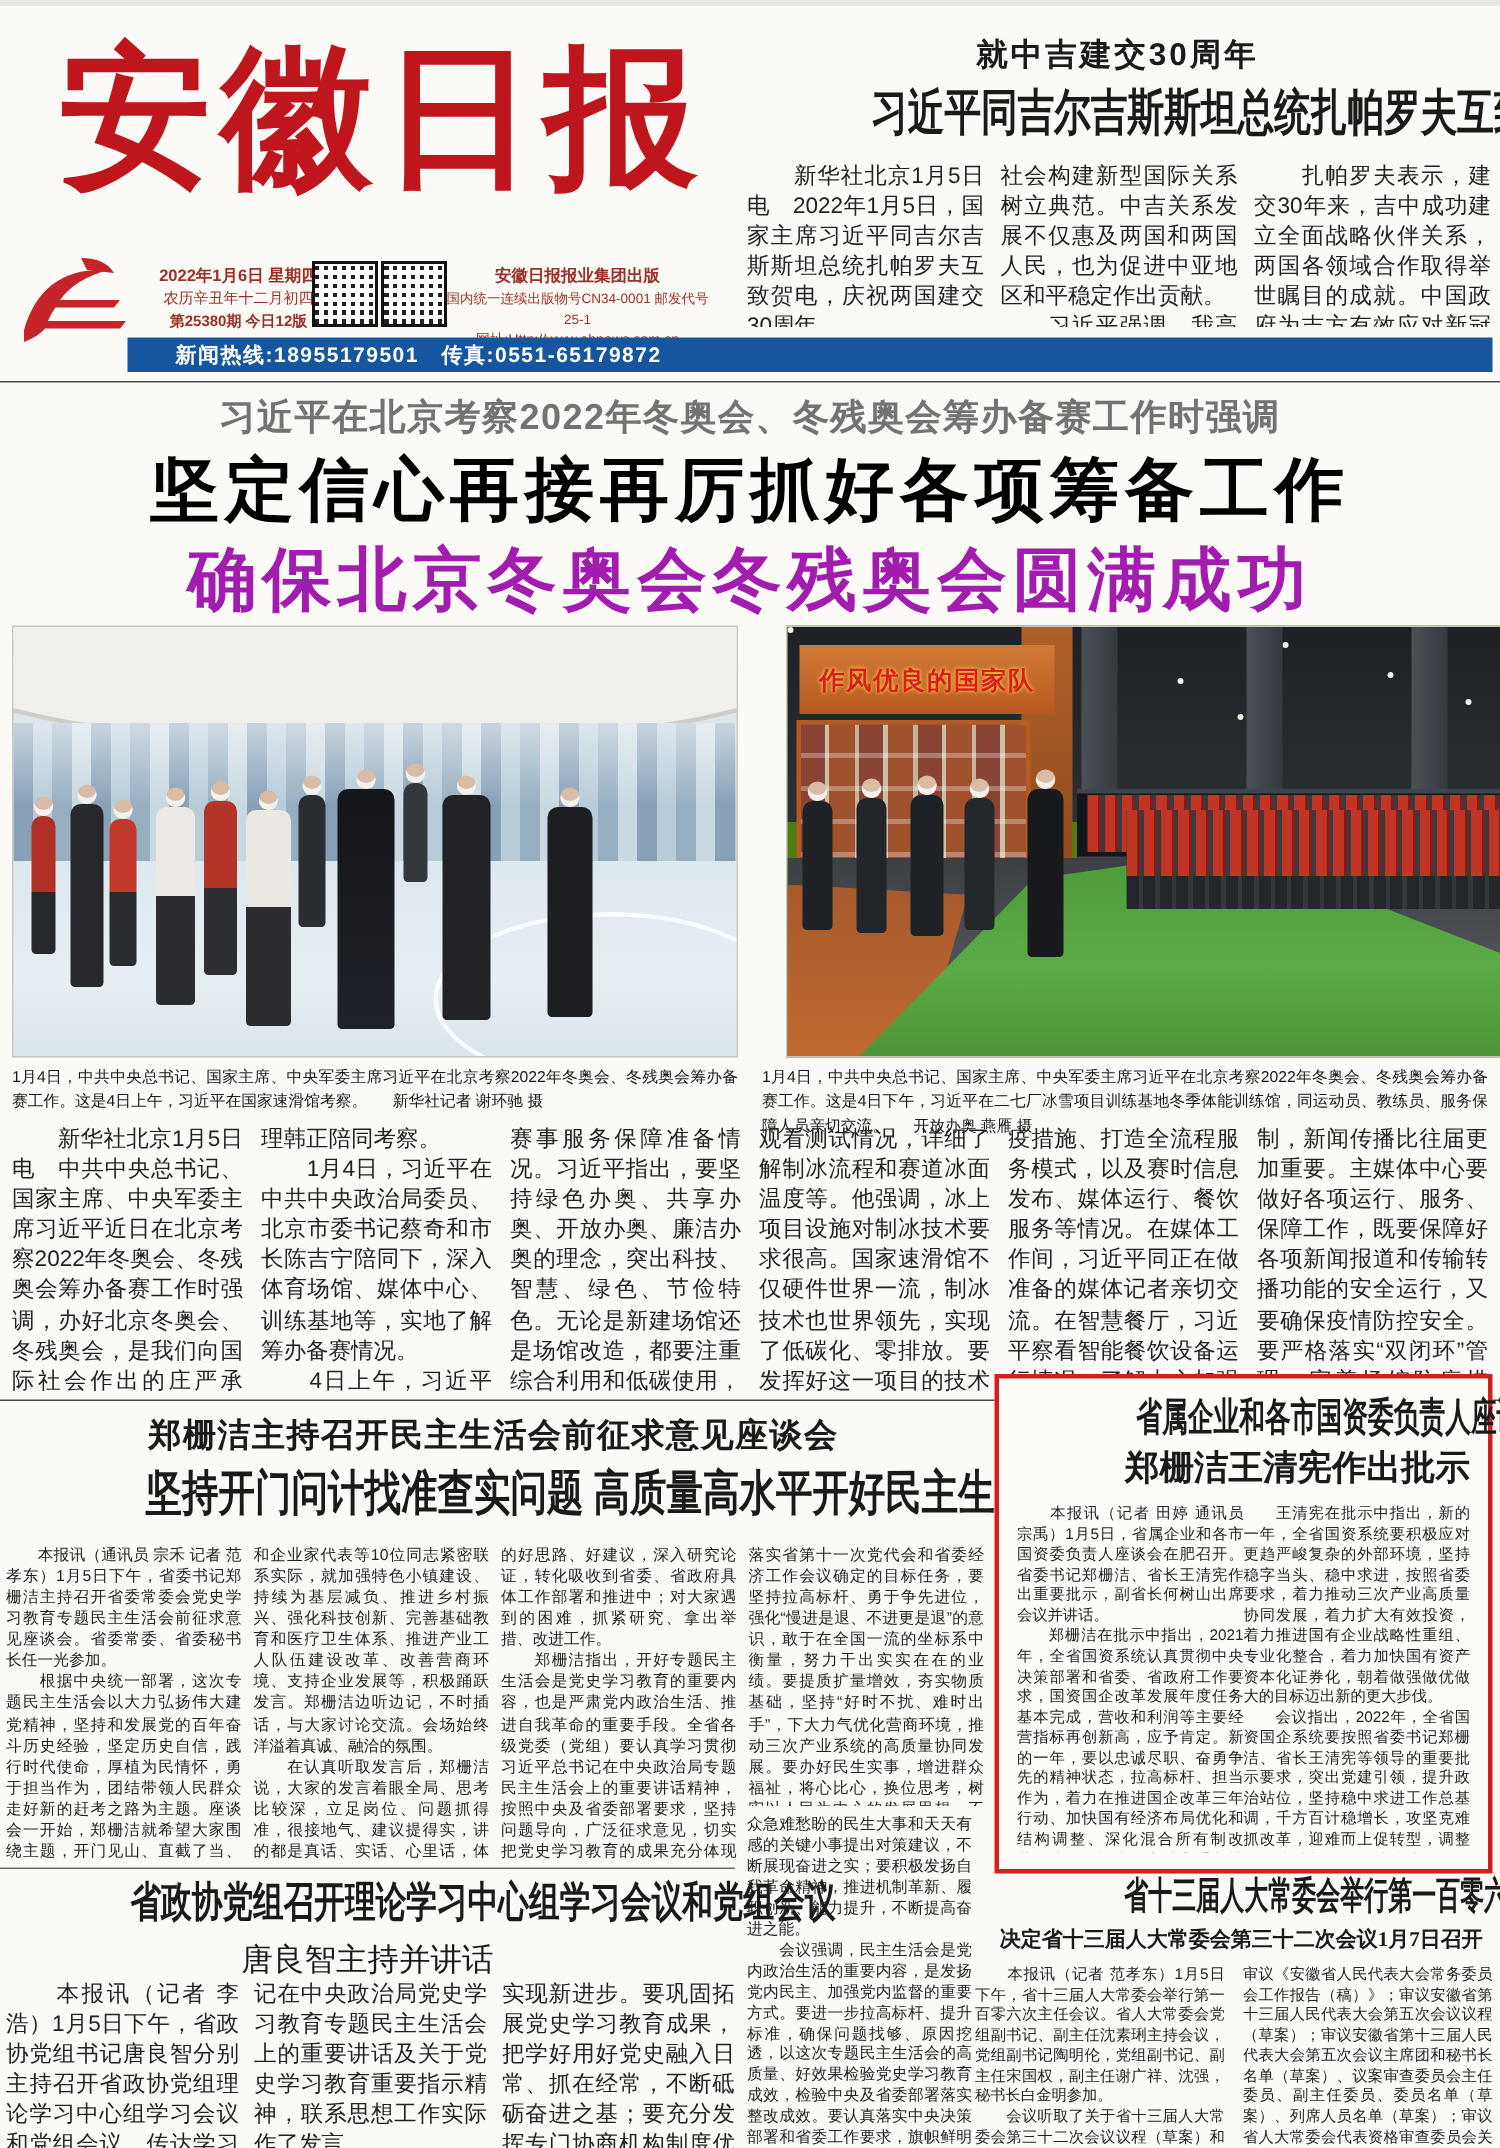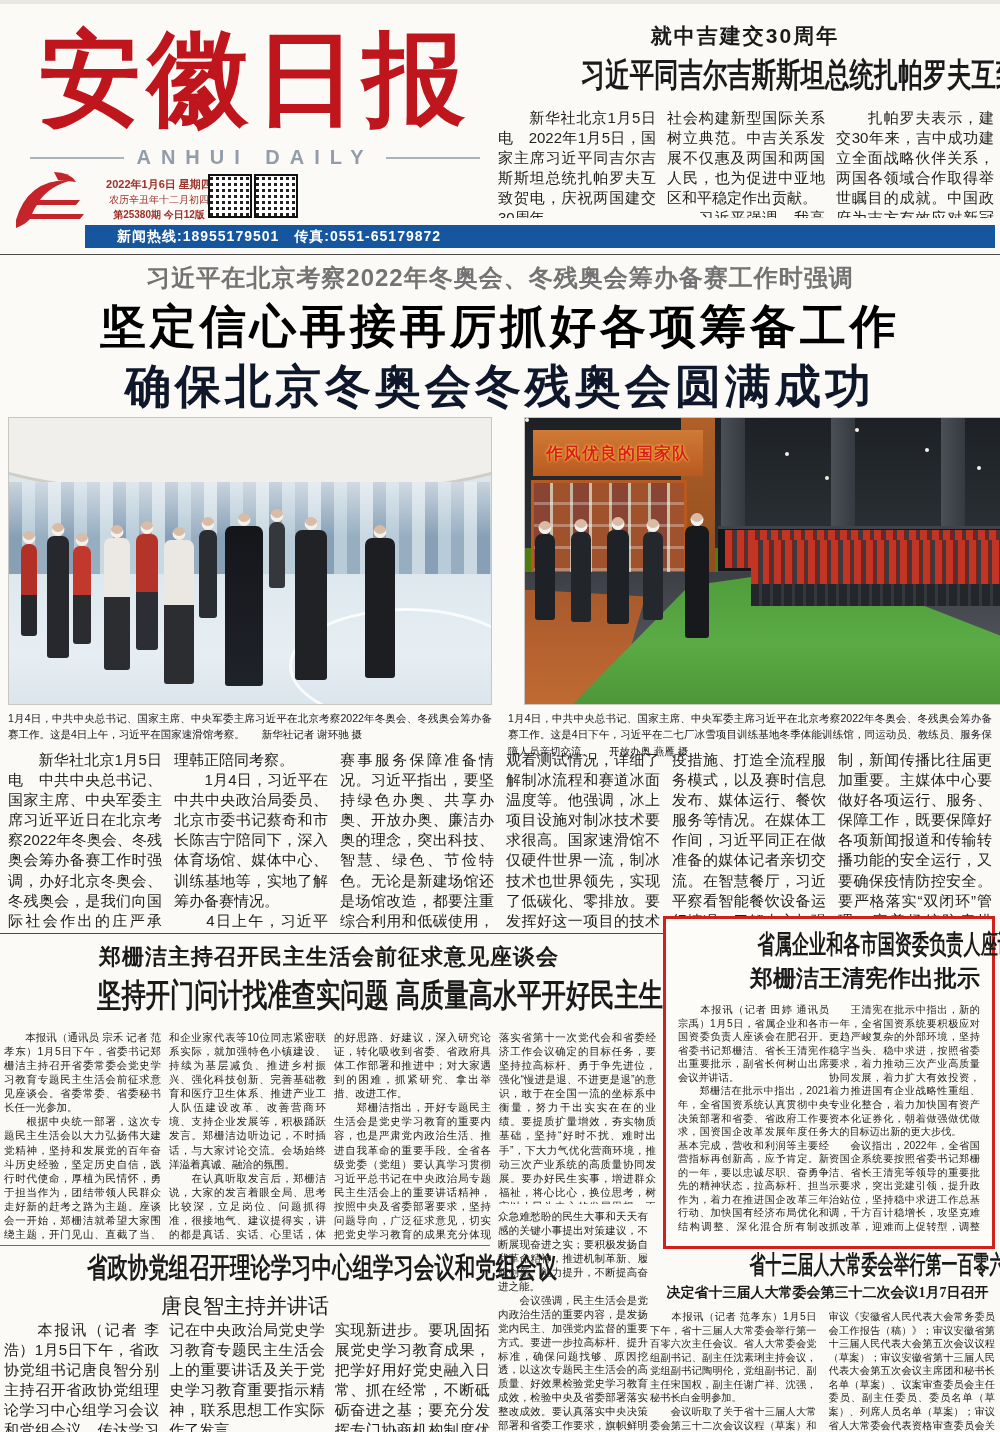"ANHUI DAILY" div.abs { html: <div> <span></span> <span>ANHUI DAILY</span> <span></span> </div> -> none }
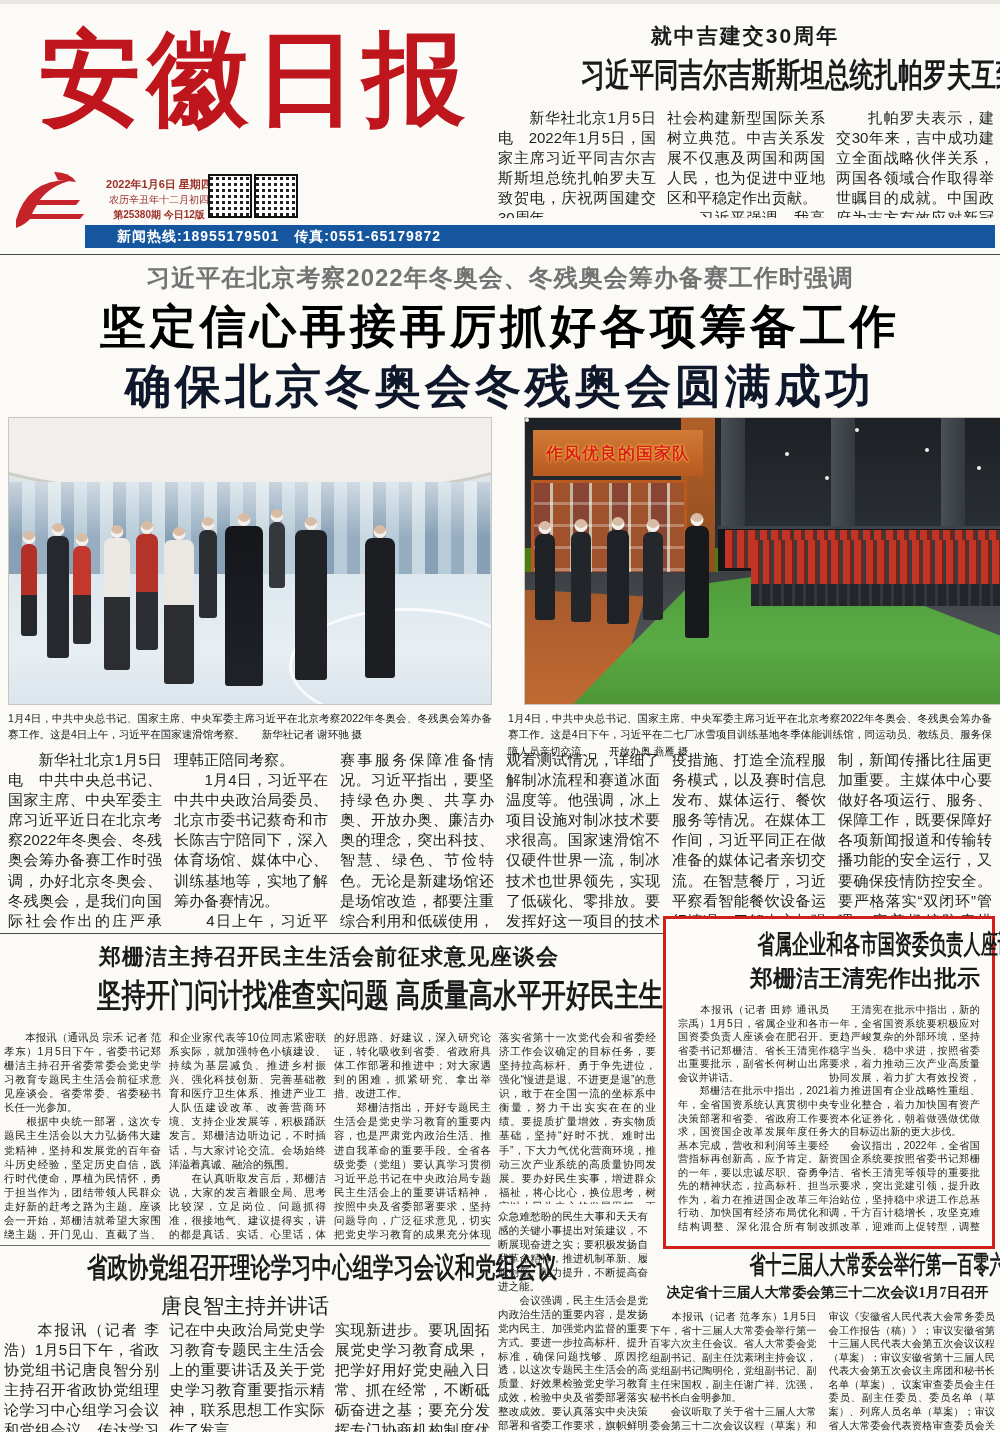"安徽日报报业集团出版" div.abs { html: none -> <div> <div>安徽日报报业集团出版</div> <div>国内统一连续出版物号CN34-0001 邮发代号25-1</div> <div>网址:Http://www.ahnews.com.cn</div> </div> }
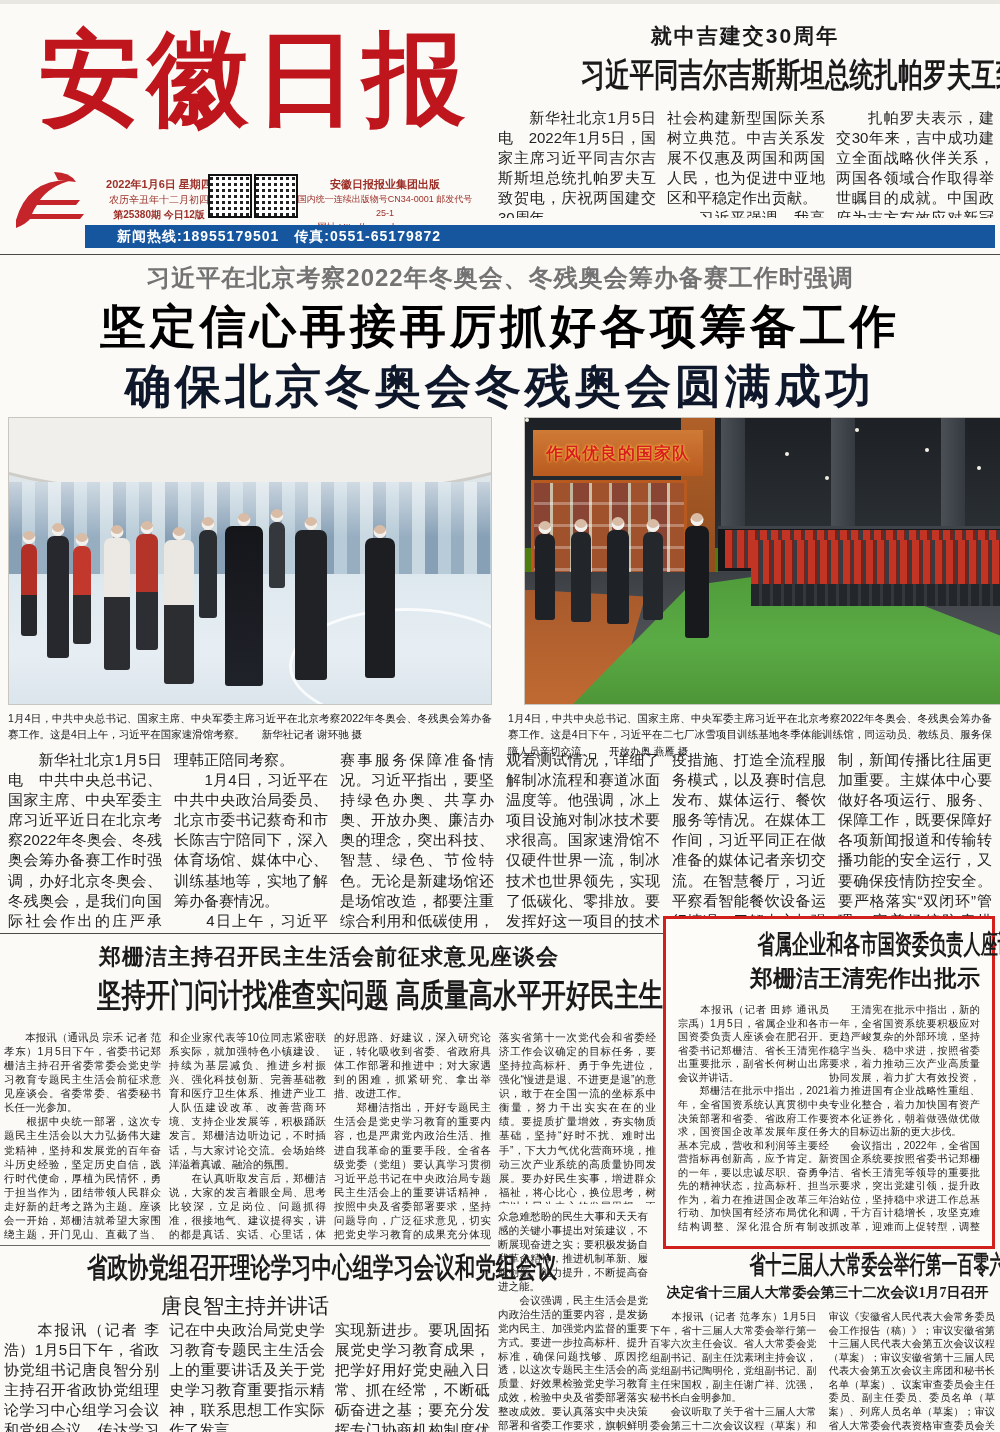"确保北京冬奥会冬残奥会圆满成功" .lead-h2 { color: #0f172a -> #a21caf }
